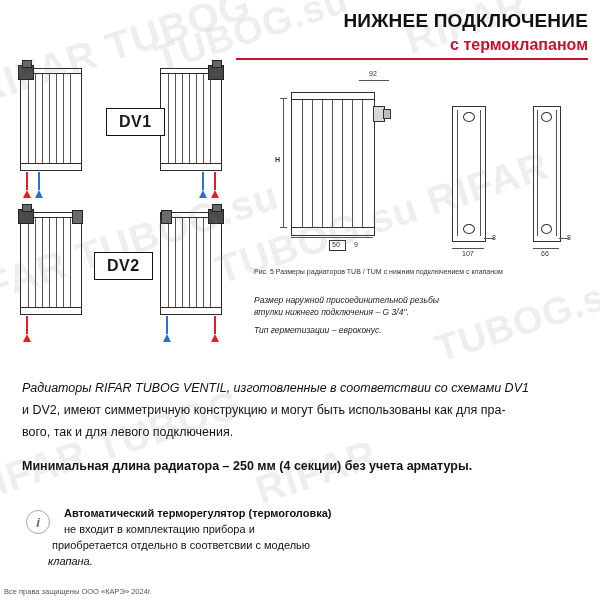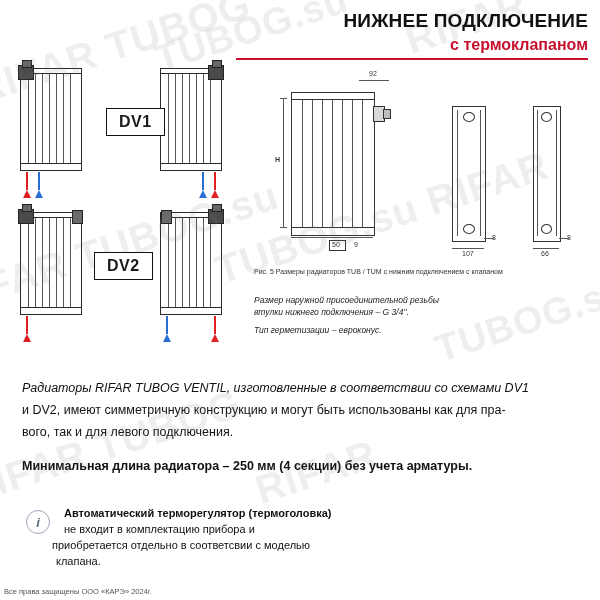"клапана." div.info-text { font-style: none -> italic; left: 56px -> 48px }
